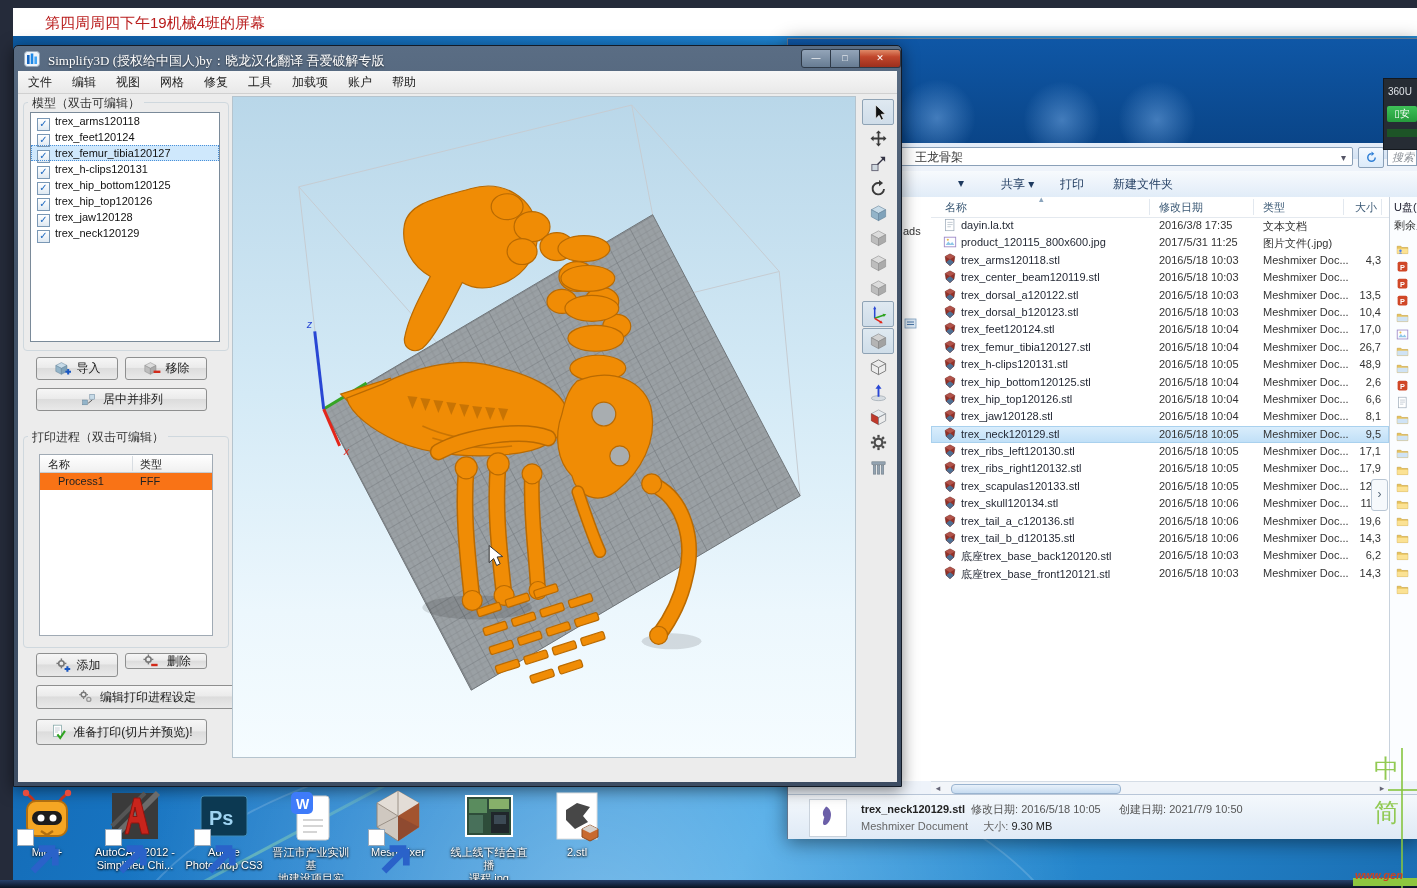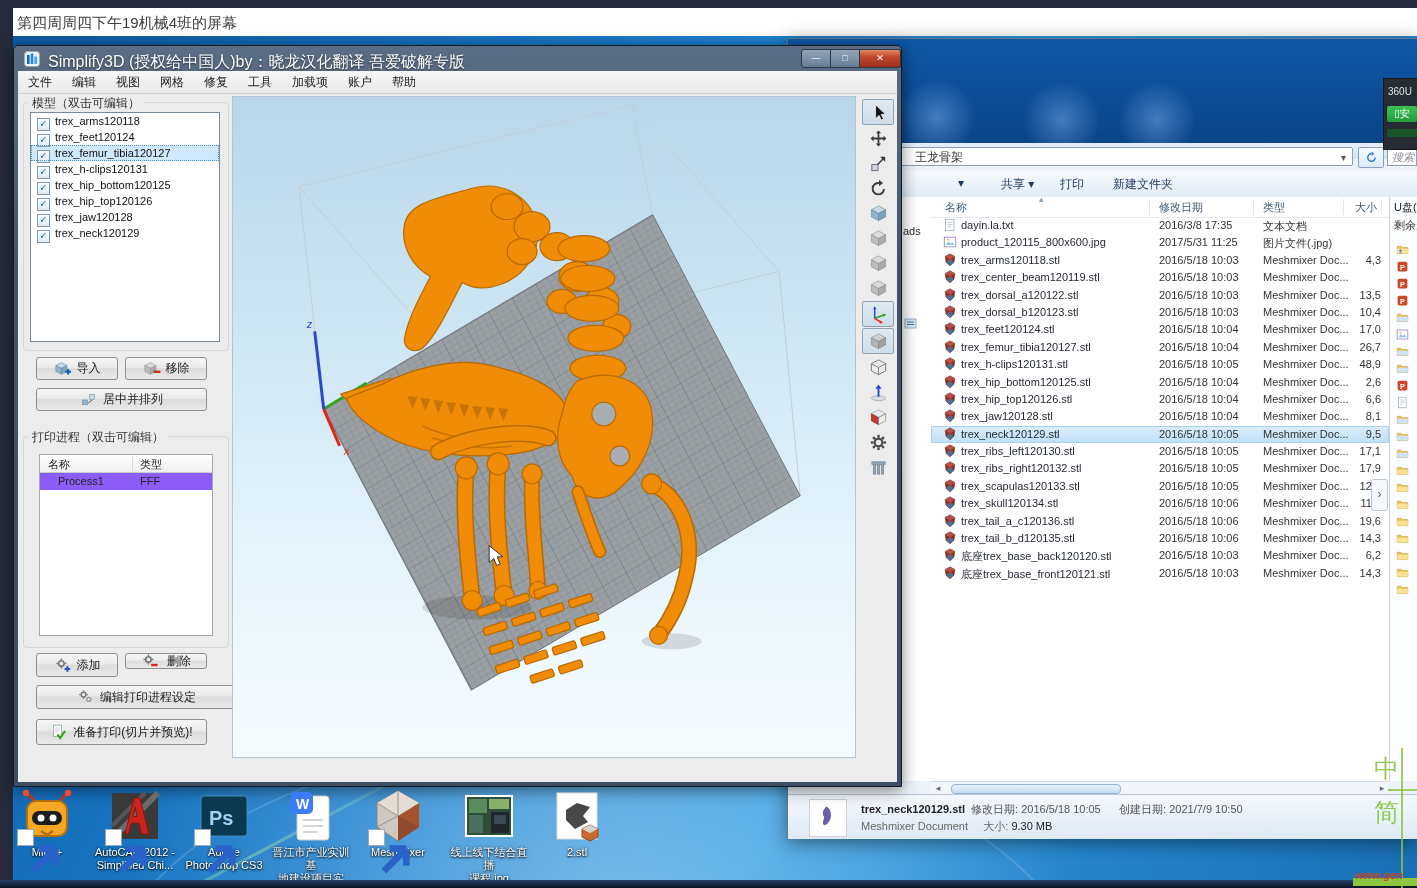"第四周周四下午19机械4班的屏幕" #banner .txt { color: #404040 -> #b91c1c; padding: 6px 0 0 4px -> 6px 0 0 32px }
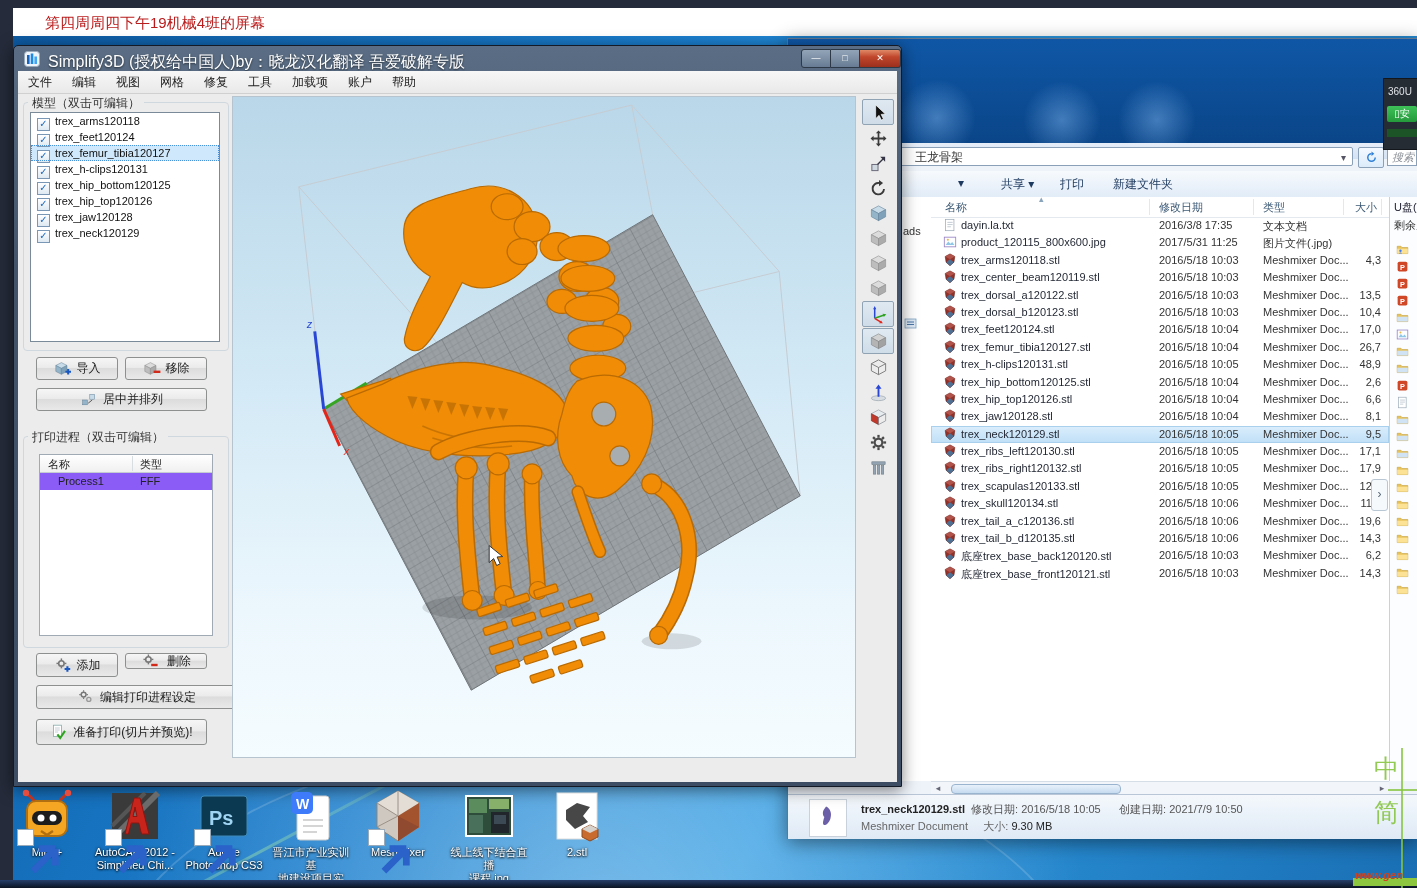"Simplify3D (授权给中国人)by：晓龙汉化翻译 吾爱破解专版" .s3d-title { font-family: none -> Liberation Serif, serif; font-size: 16px -> 13px }
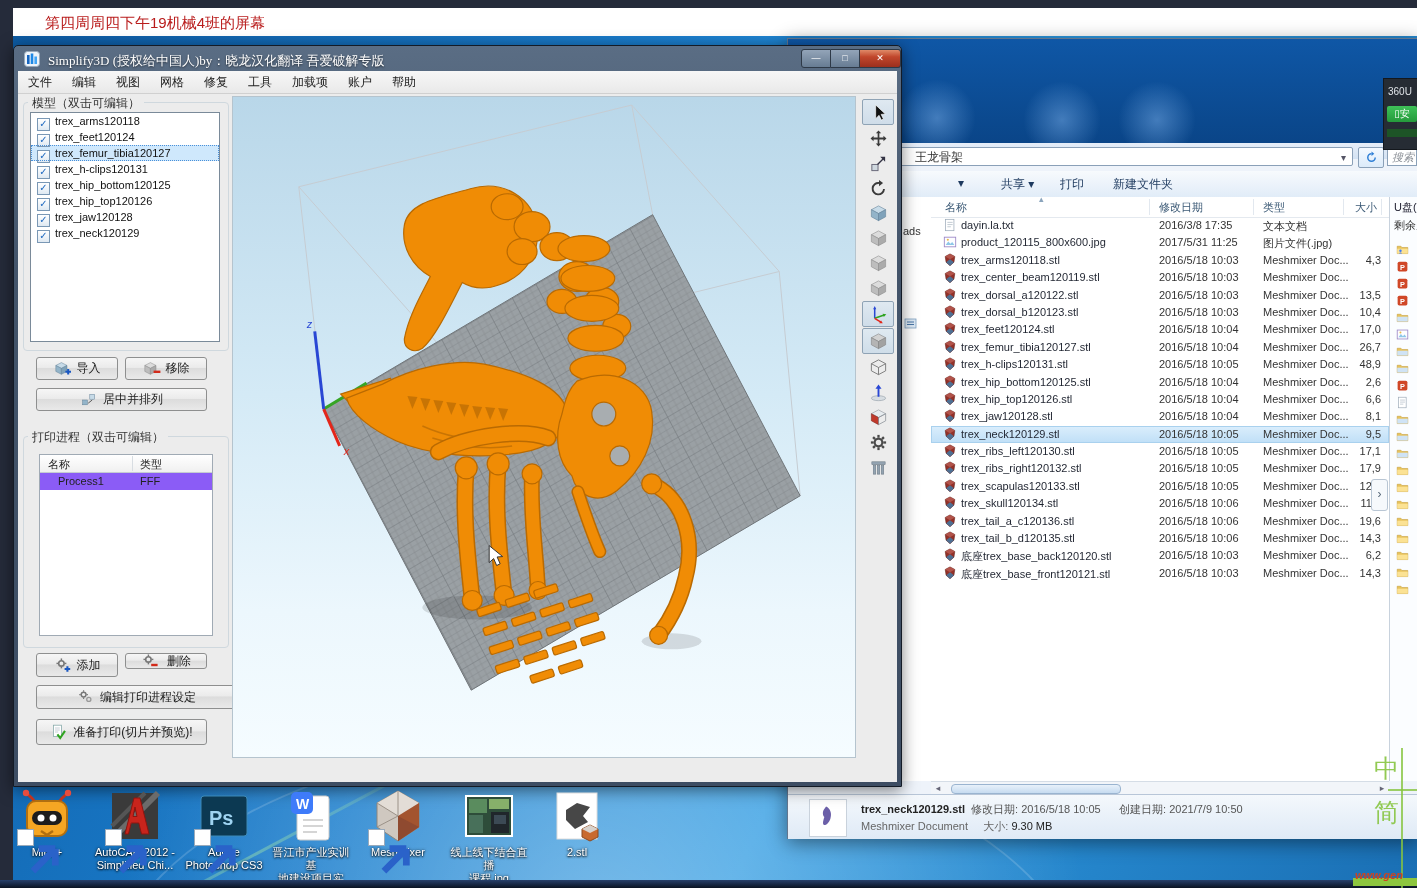"Process1" .pt-row { background: #8b5cf6 -> #f97316 }
